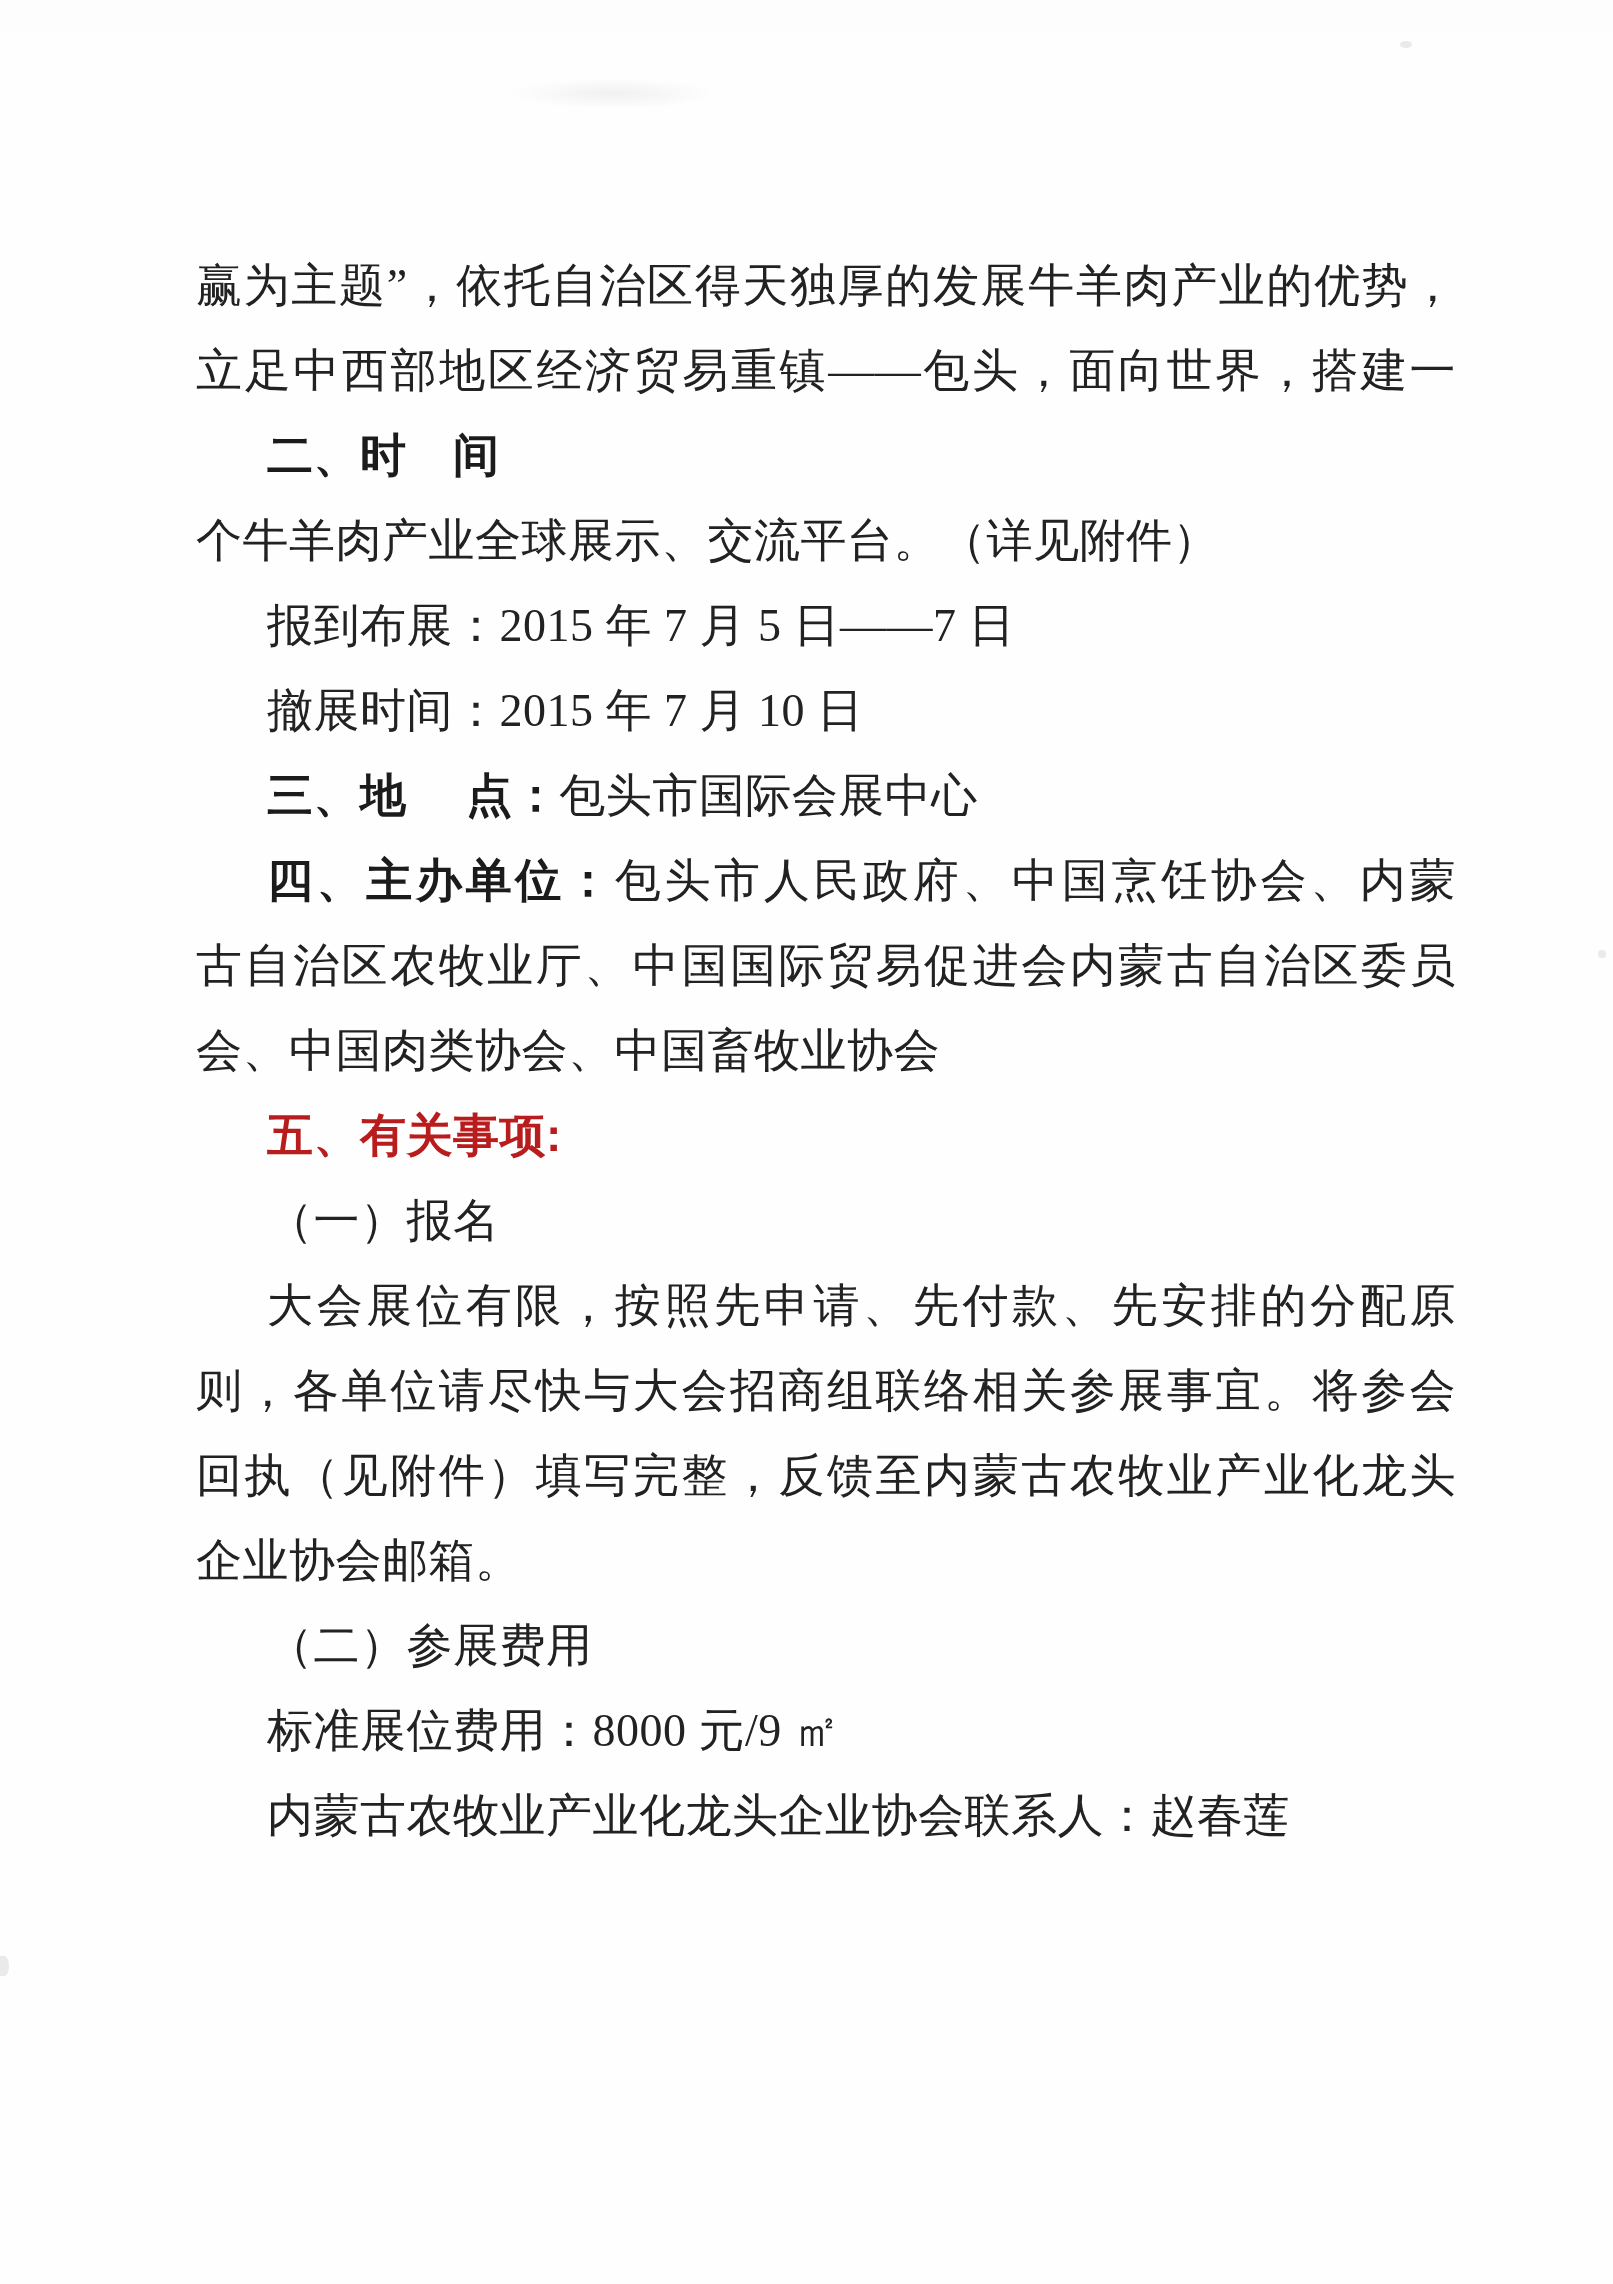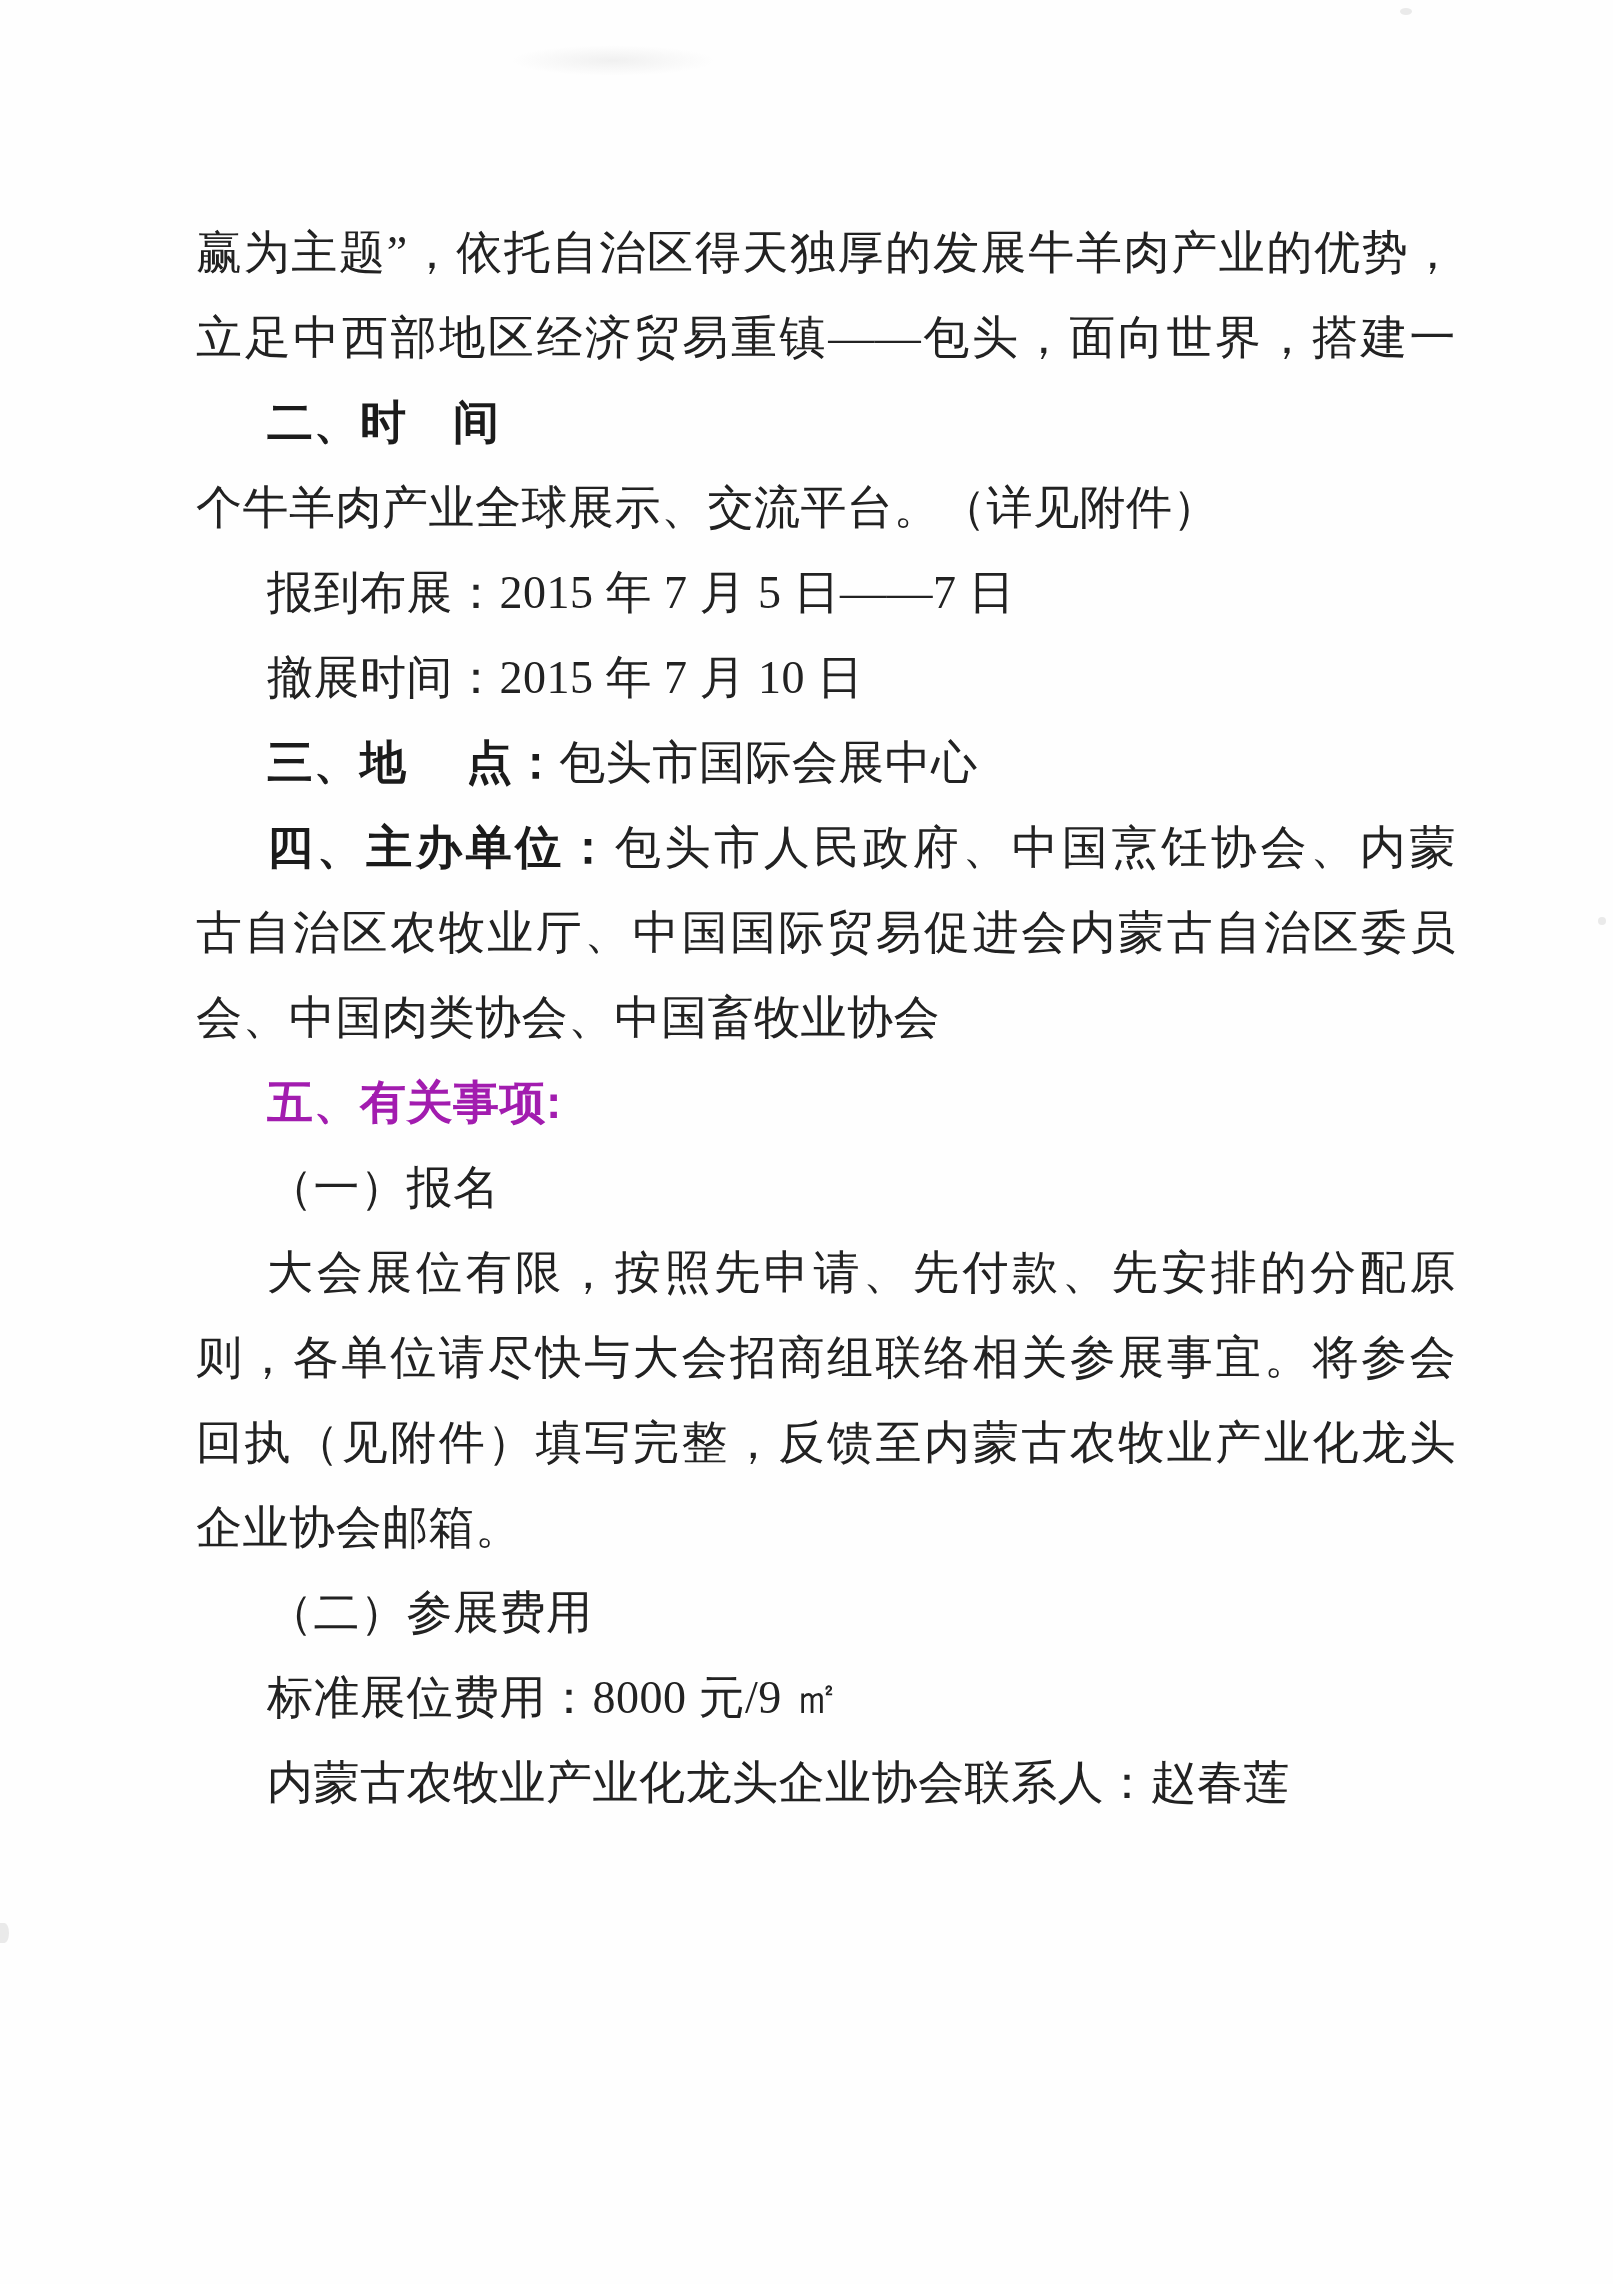"赢为主题”，依托自治区得天独厚的发展牛羊肉产业的优势，" div.page { margin-top: none -> 33px }
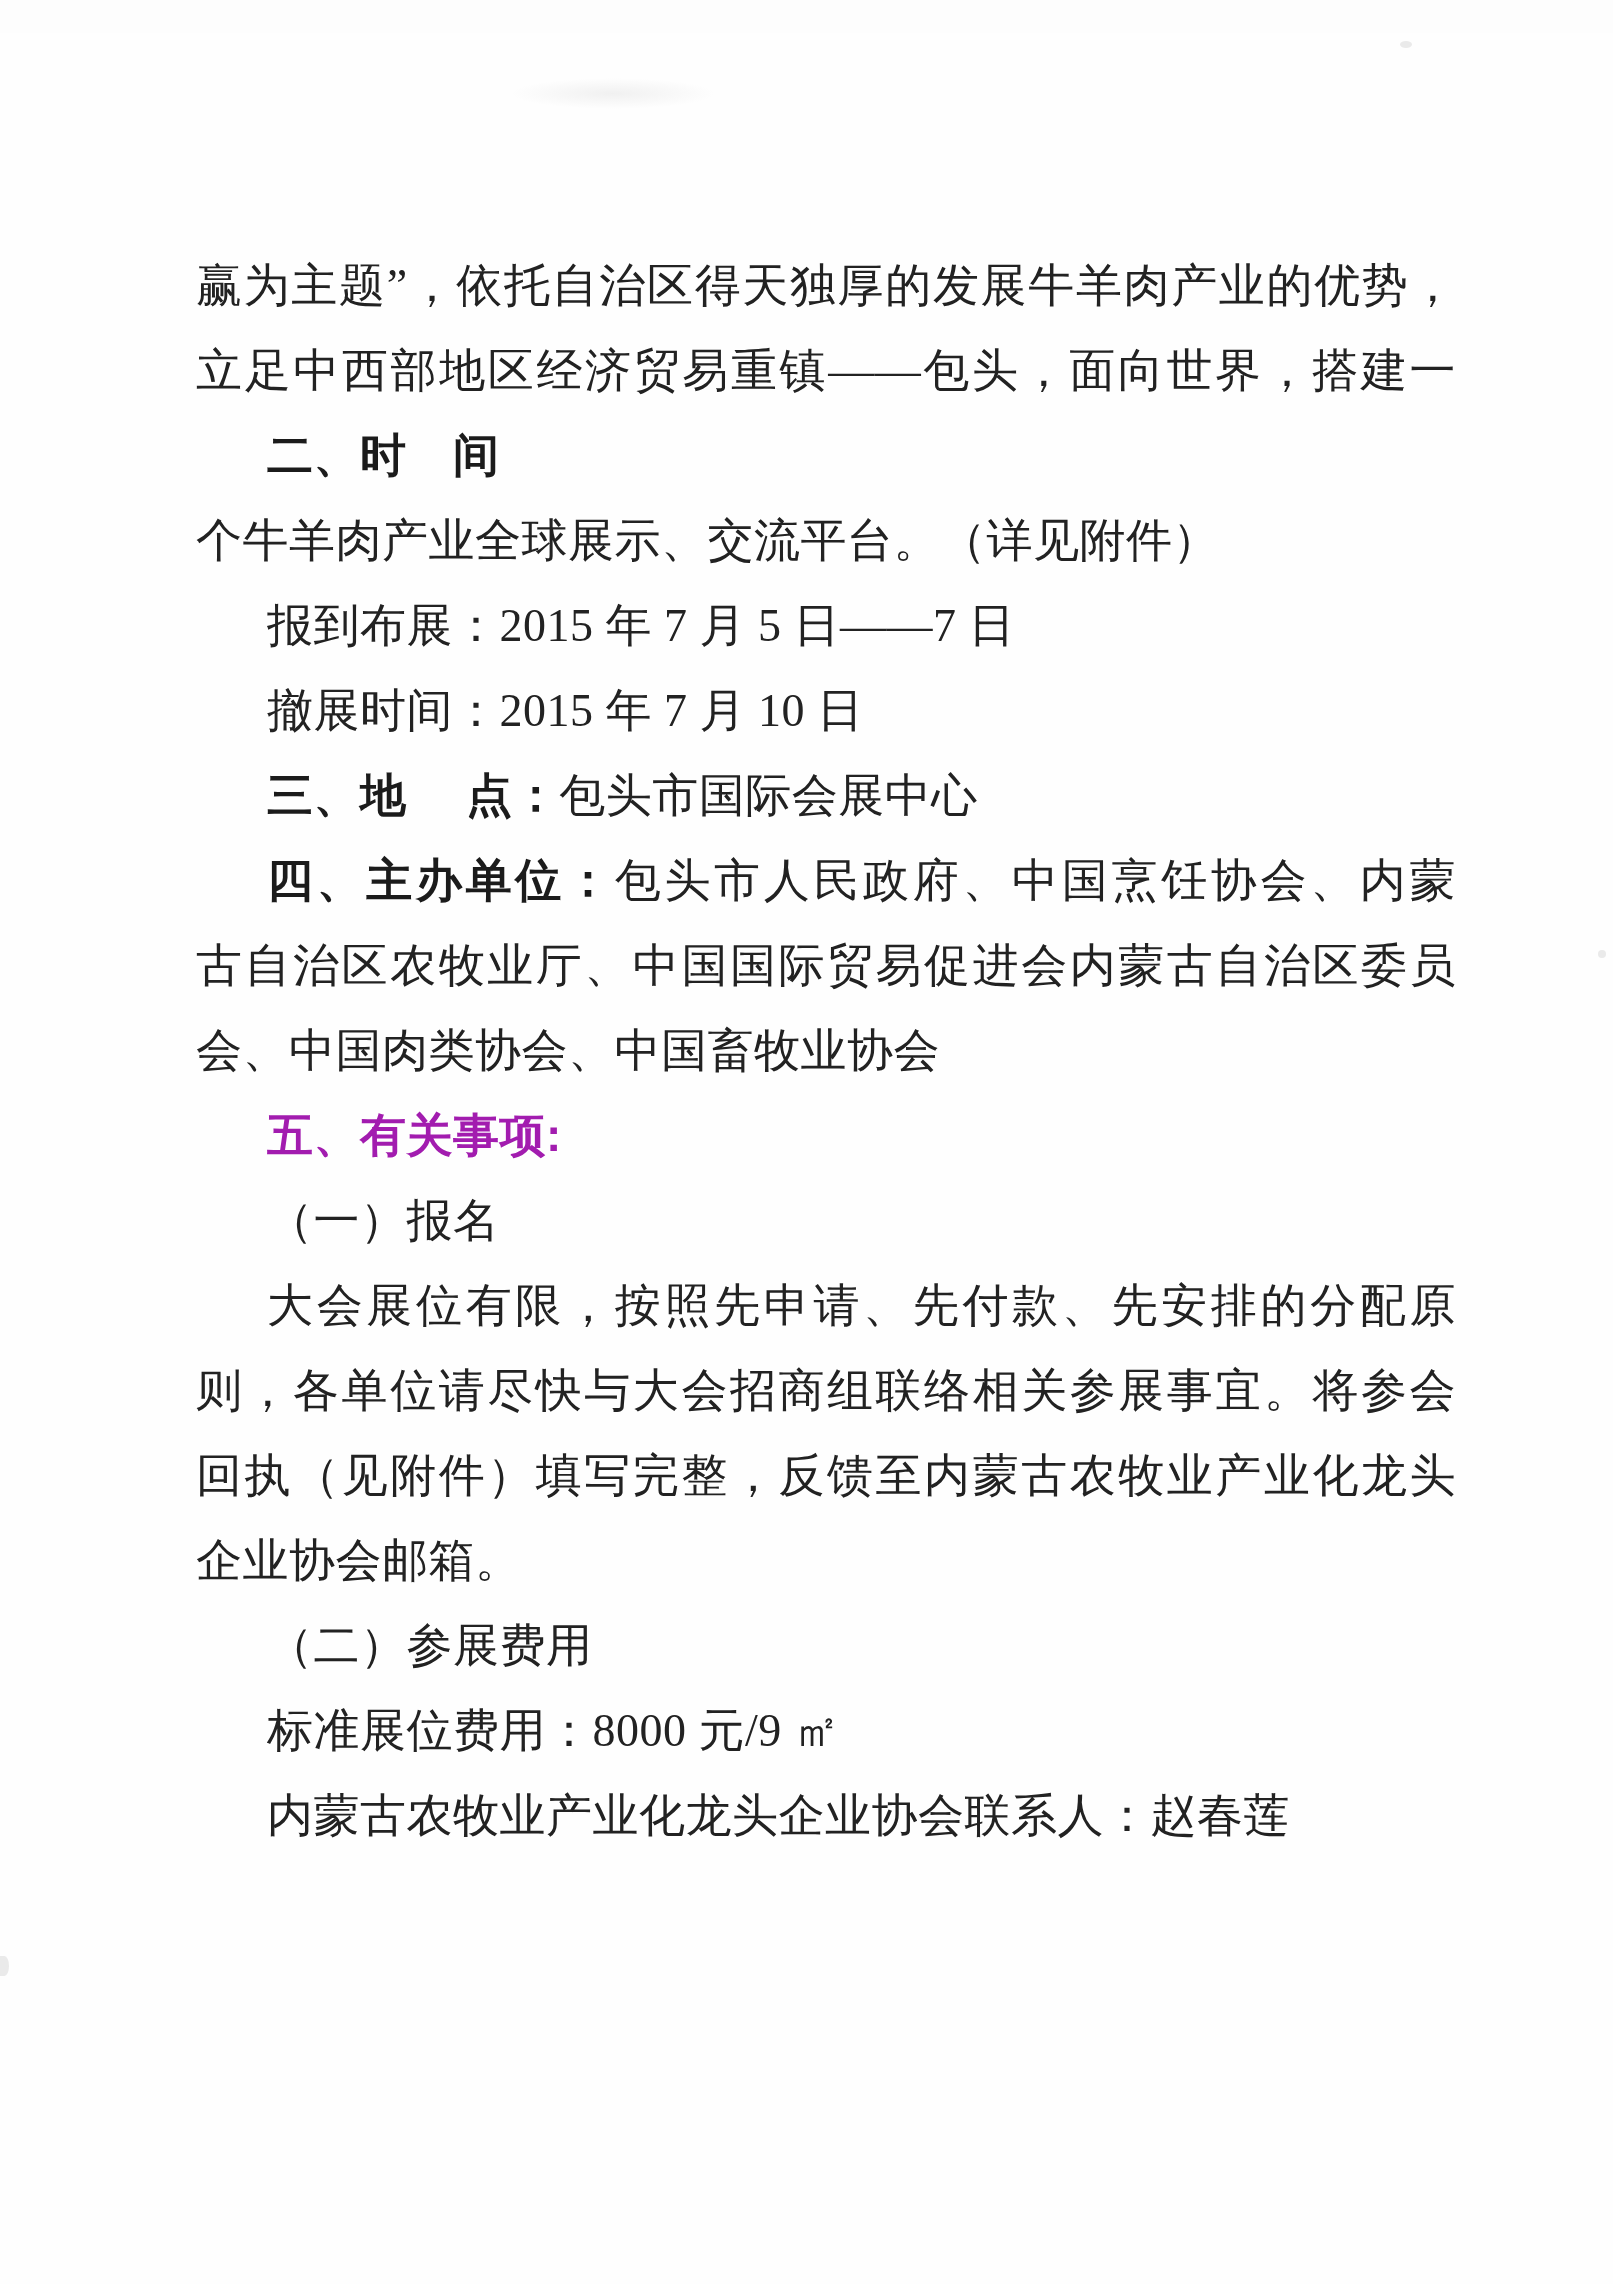"五、有关事项:" span.seg { color: #a21caf -> #b91c1c }
